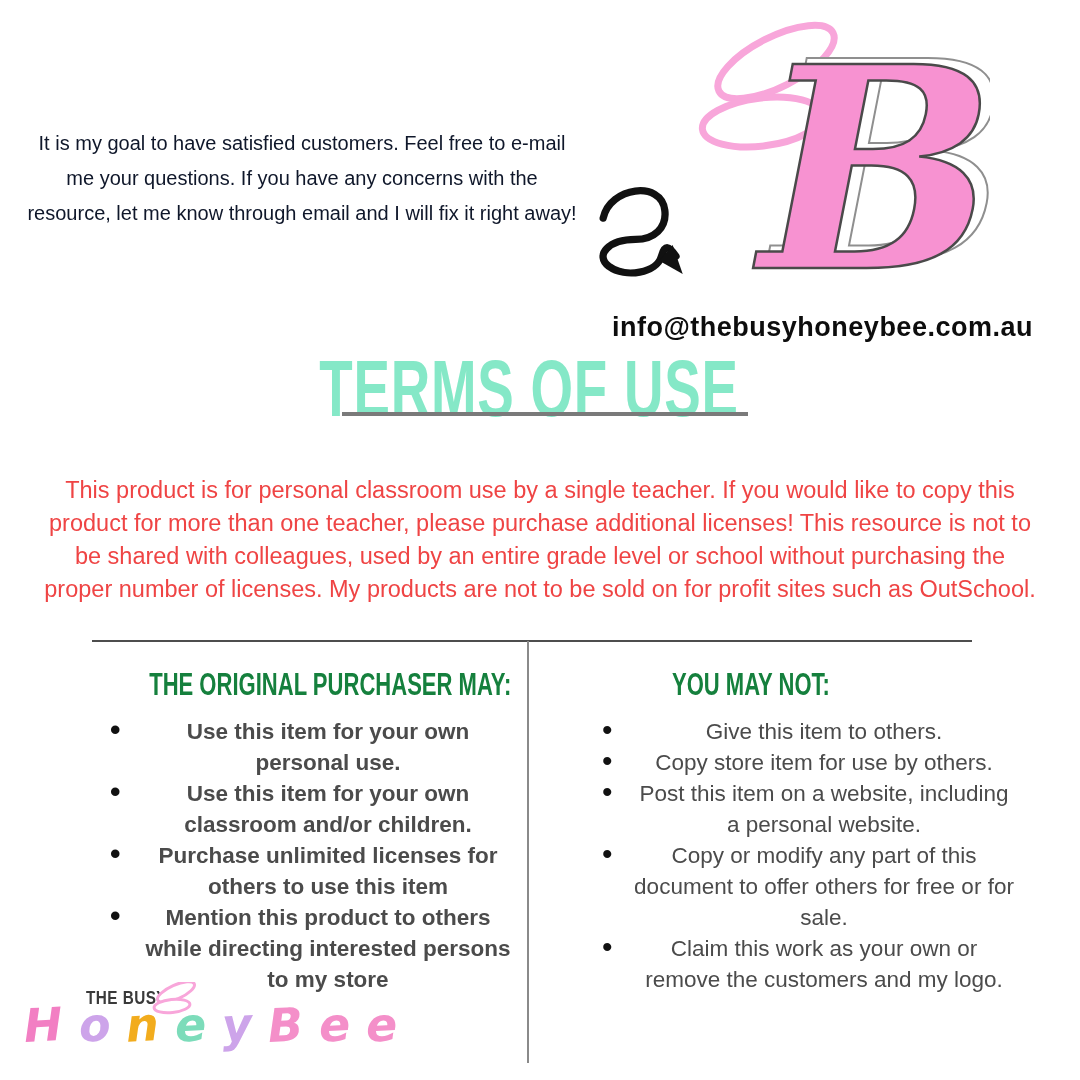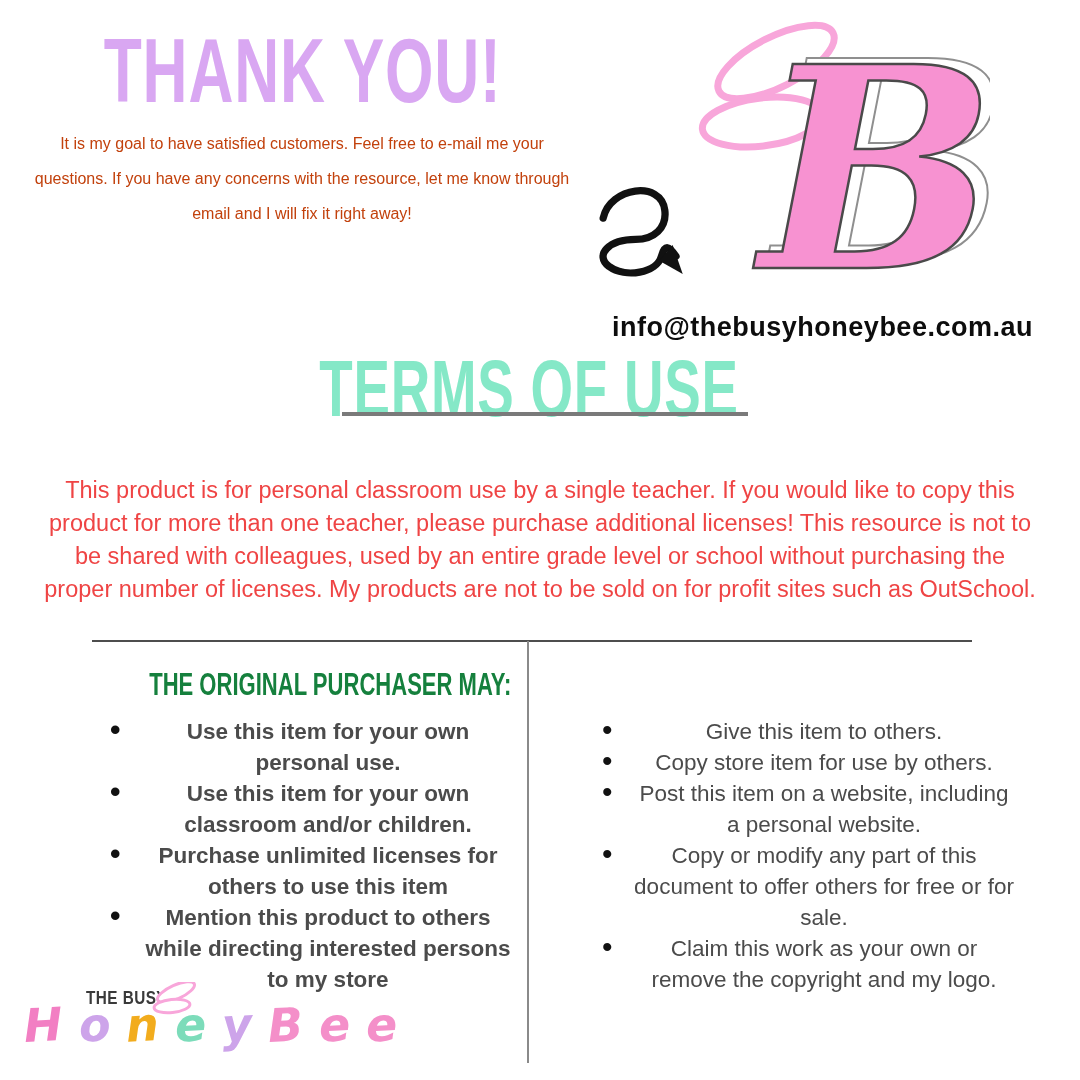"THANK YOU!" div.thank-title { html: <div> <span>THANK YOU!</span> </div> -> none }
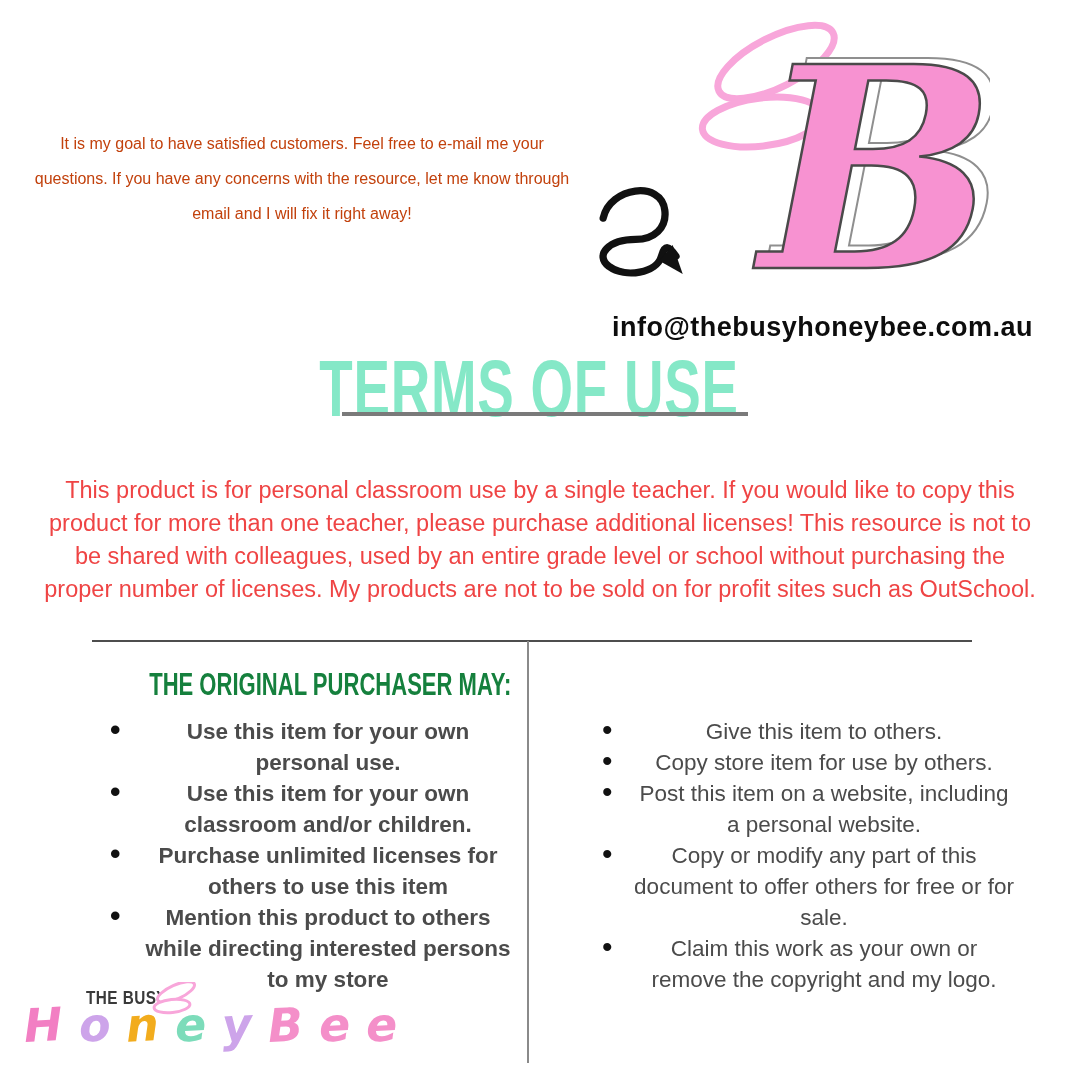"It is my goal to" .thank-msg { color: #c2410c -> #0f172a; font-size: 16px -> 20px }
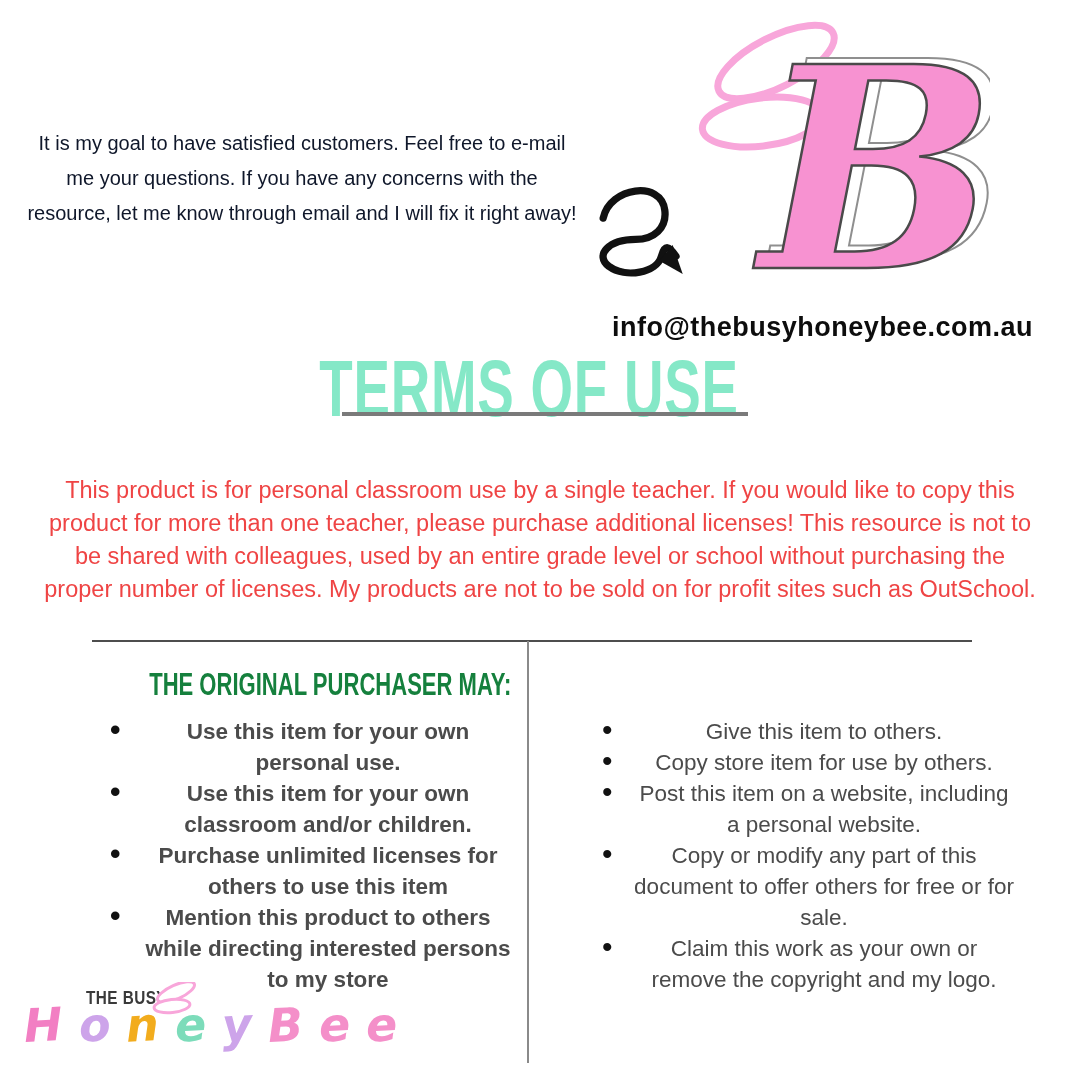"YOU MAY NOT:" div.col-heading { html: none -> <div> <span>YOU MAY NOT:</span> </div> }
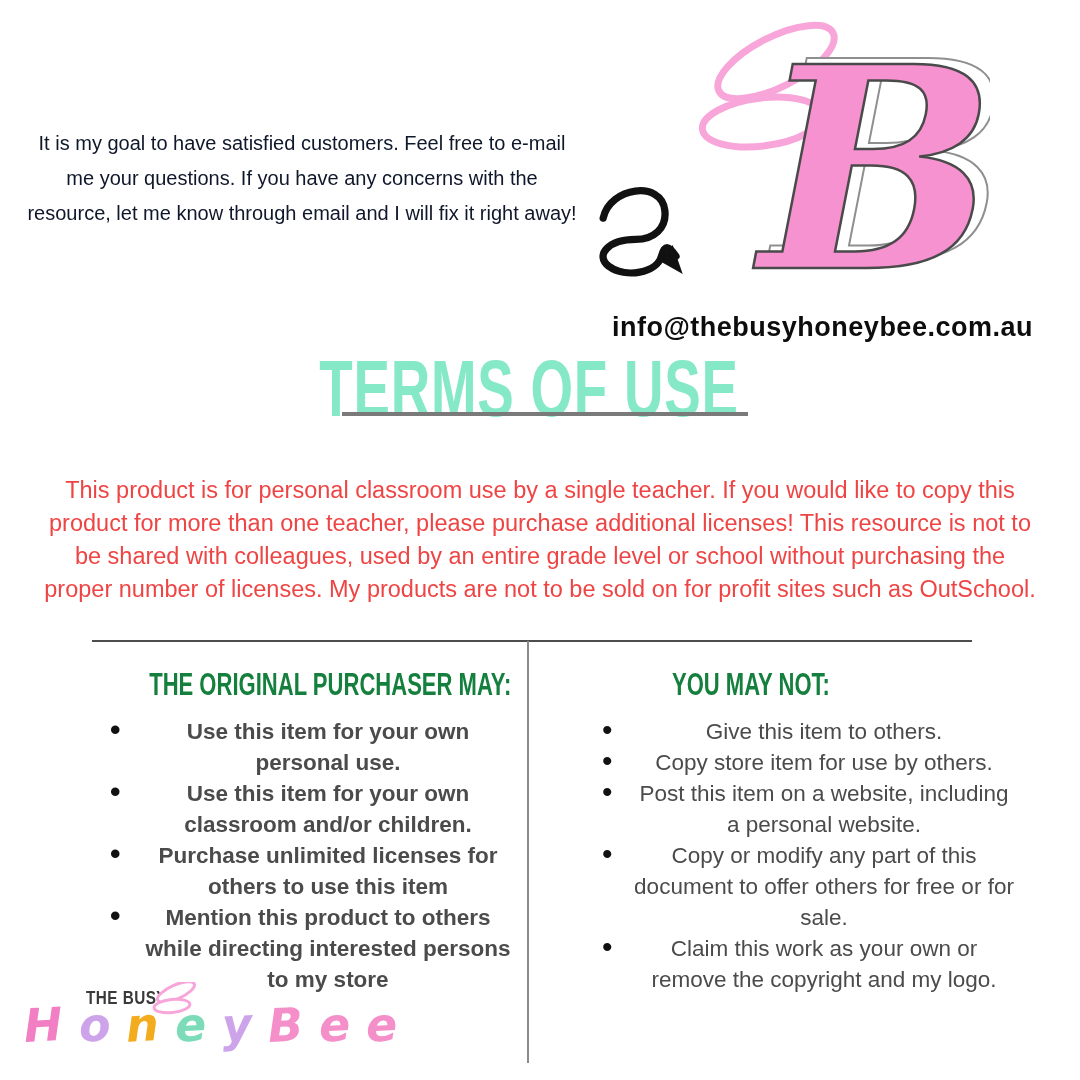"Claim this work as your" span.rule-text { text: copyright -> customers }
